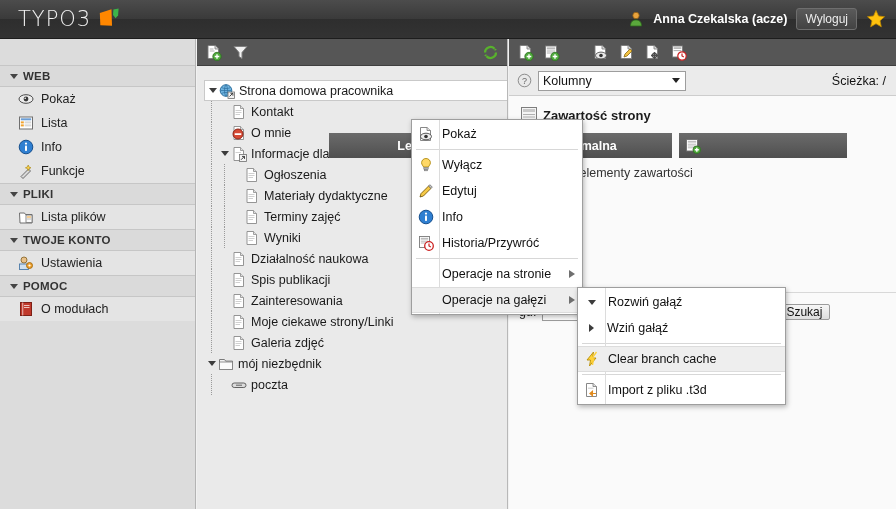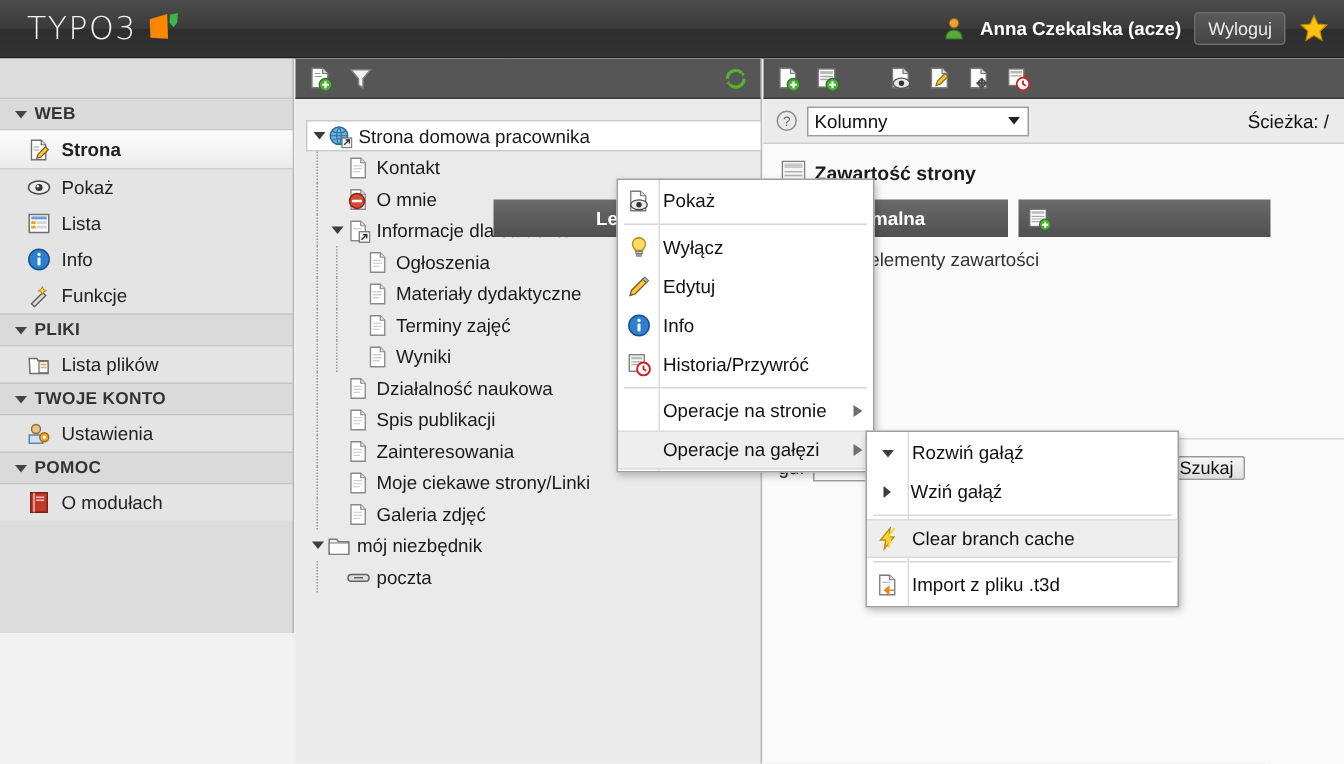"WEB" .modmenu { height: 383px -> 470px }
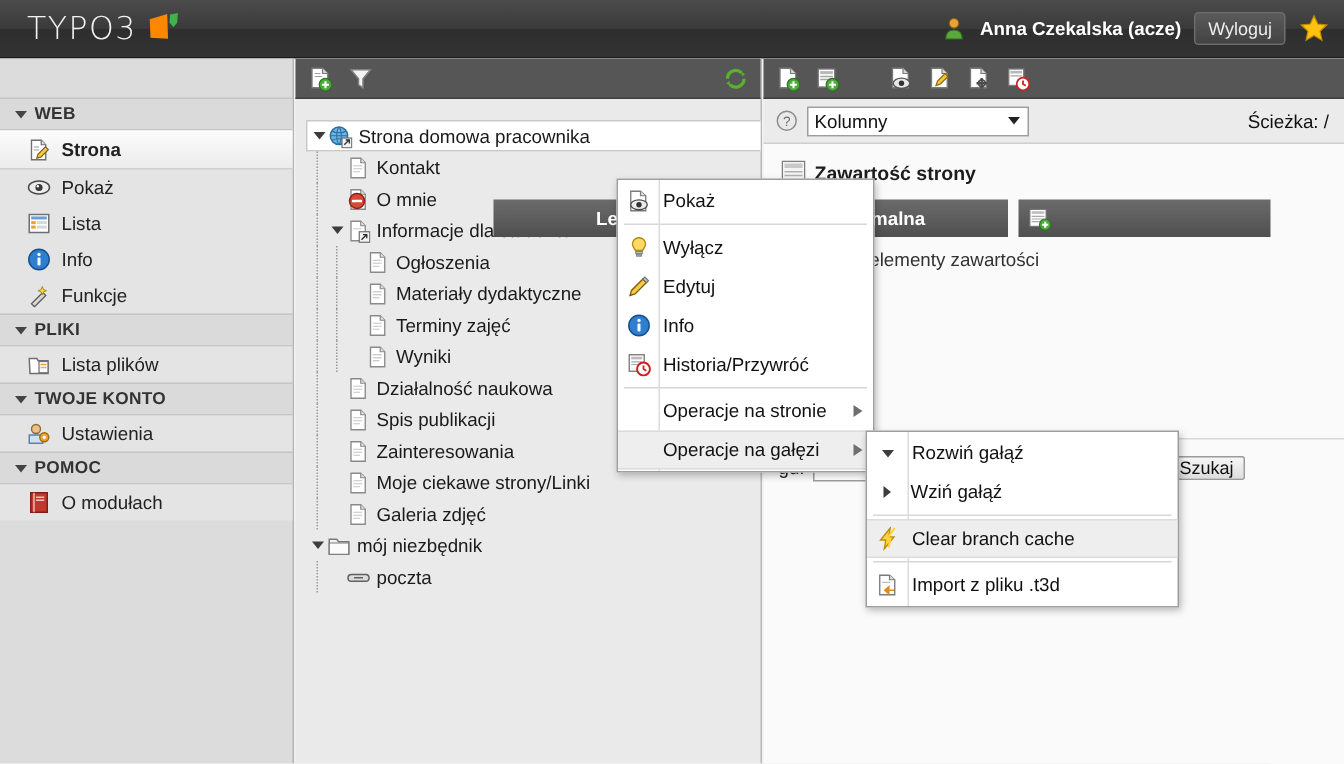"Strona" div.mod-item { html: <div> <span><svg> <path></path> <path></path> <line></line> <line></line> <path></path> </svg></span> <span>Strona</span> </div> -> none }
